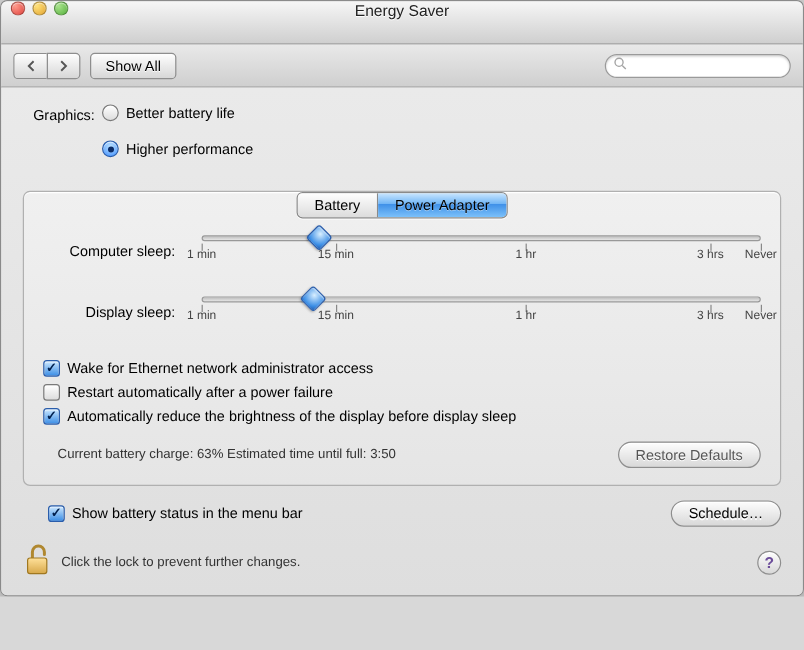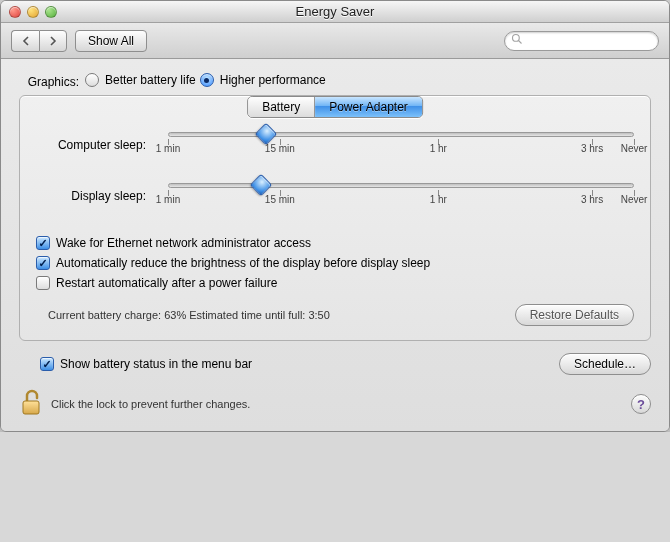"Energy Saver" .titlebar { align-items: center -> none; height: 22px -> 36px }
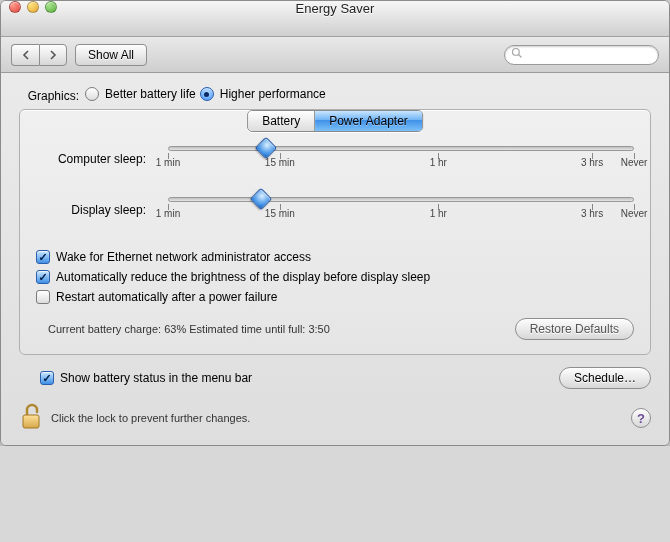"Graphics:" .graphics-row { margin-bottom: 6px -> 28px }
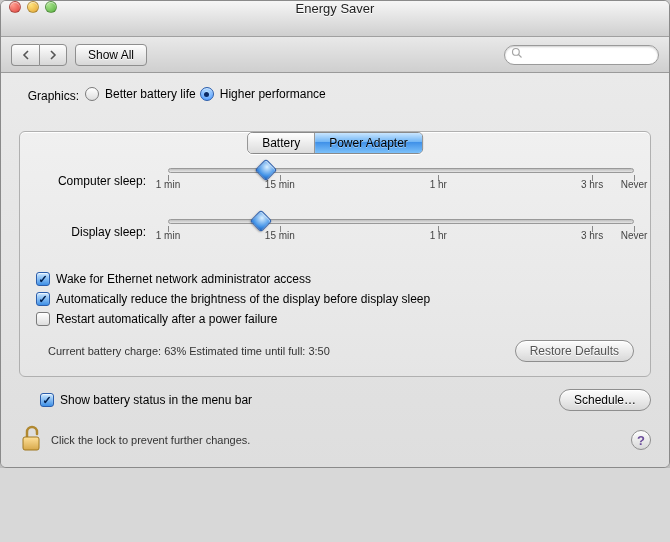"Better battery life" .radio-col { flex-direction: row -> column; gap: 4px -> 16px }
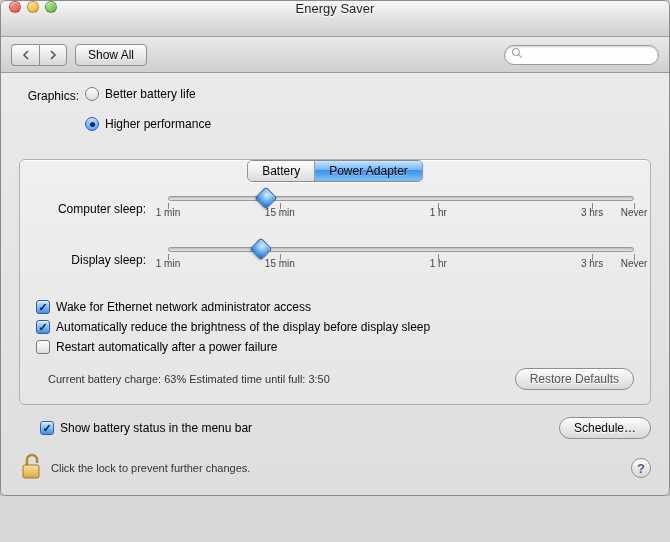"Automatically reduce the brightness of" div.checkrow { order: before "Restart automatically after a power" -> after "Restart automatically after a power" }
